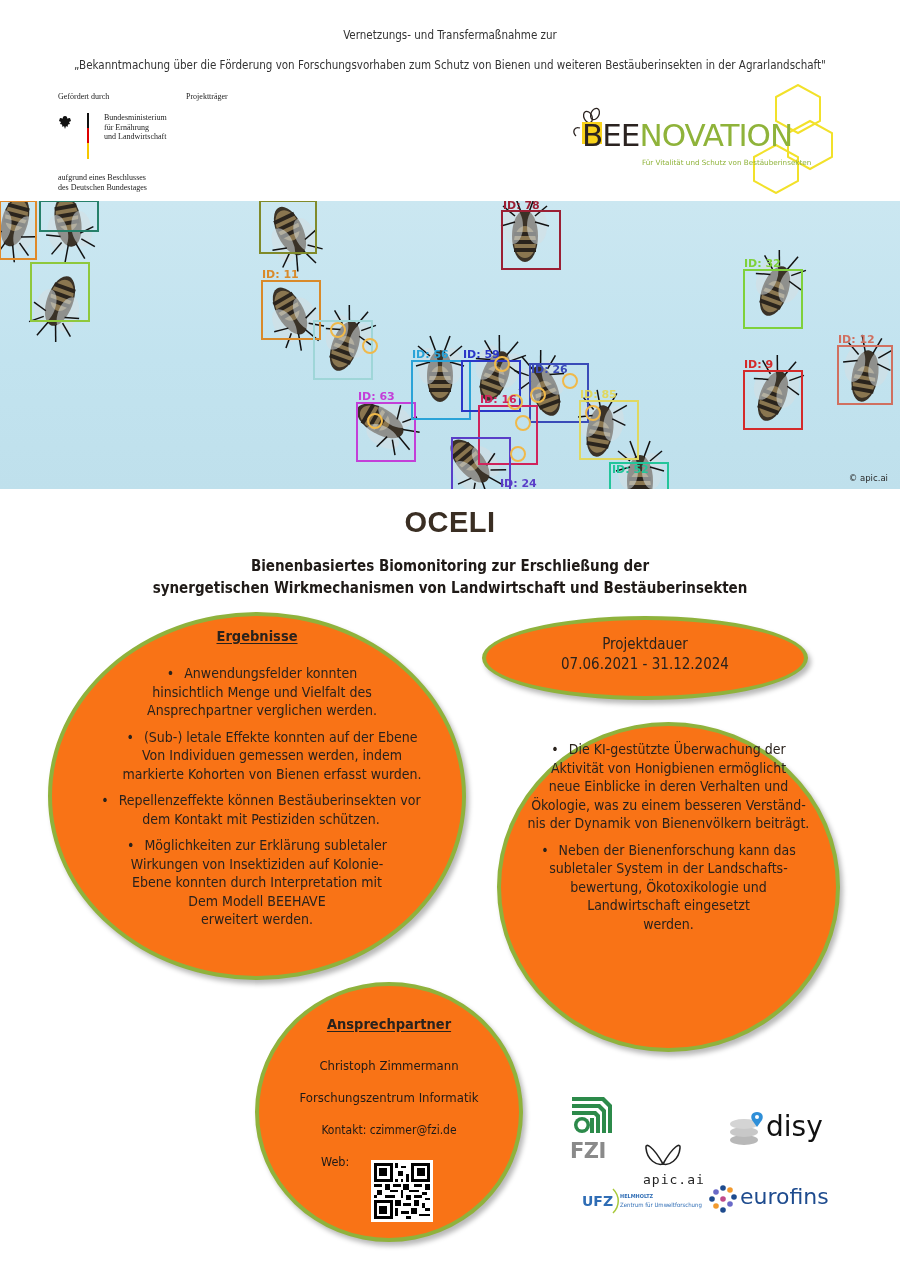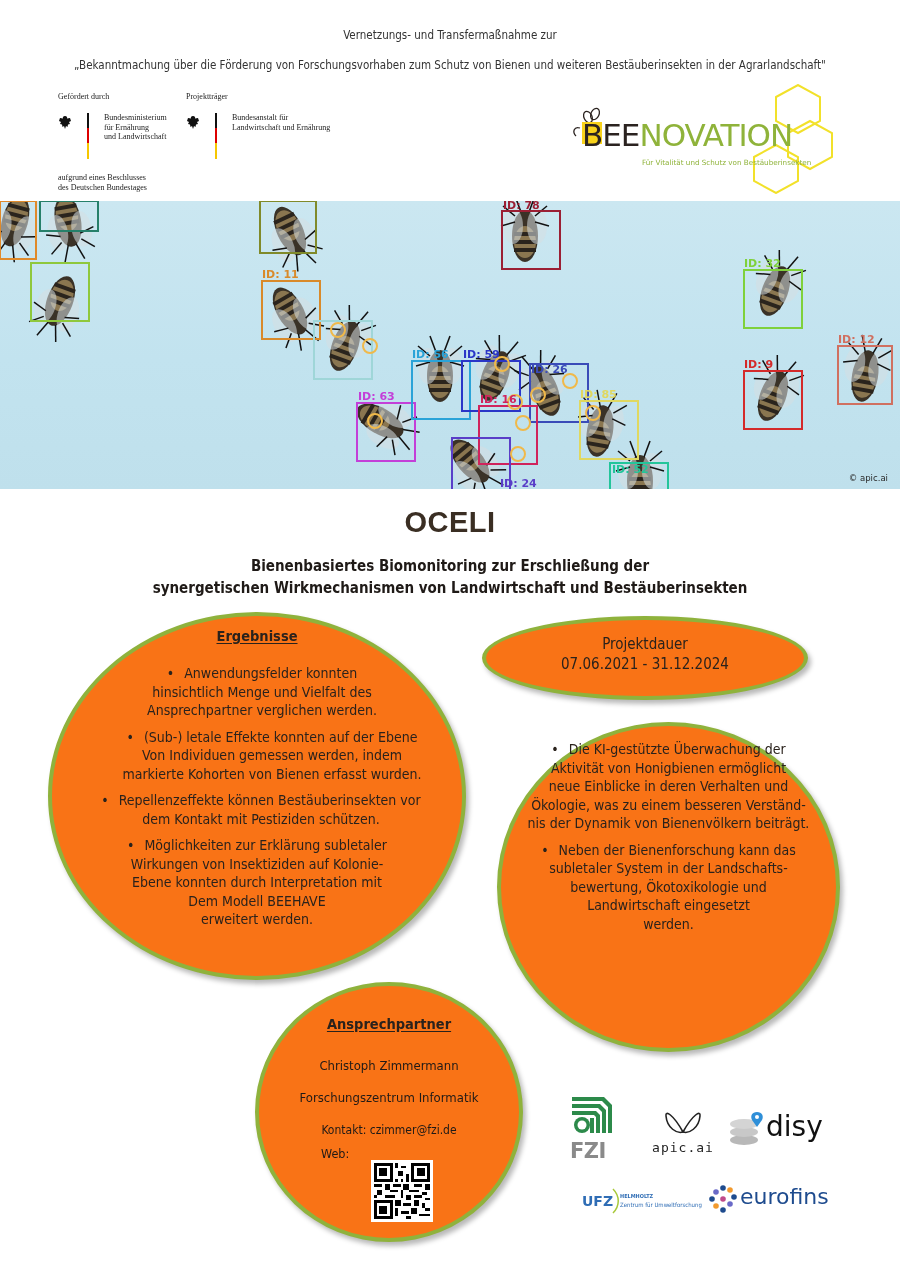"Bundesanstalt für" div.funder-block { html: <div> <div> <svg> <path></path> </svg> </div> <div></div> <div> <div>Bundesanstalt für</div> <div>Landwirtschaft und Ernährung</div> </div> </div> -> none }
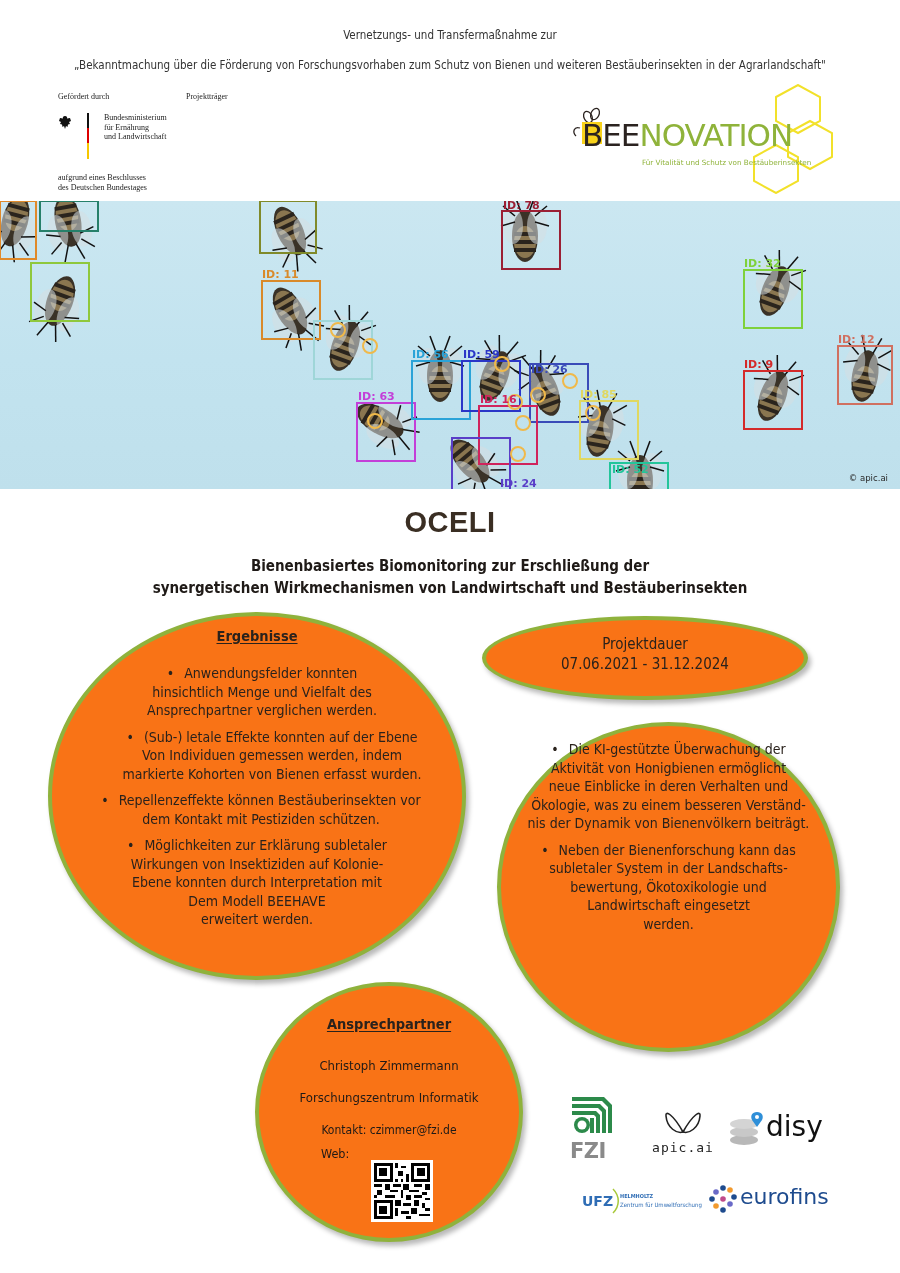"Web:" div { top: 160px -> 168px }
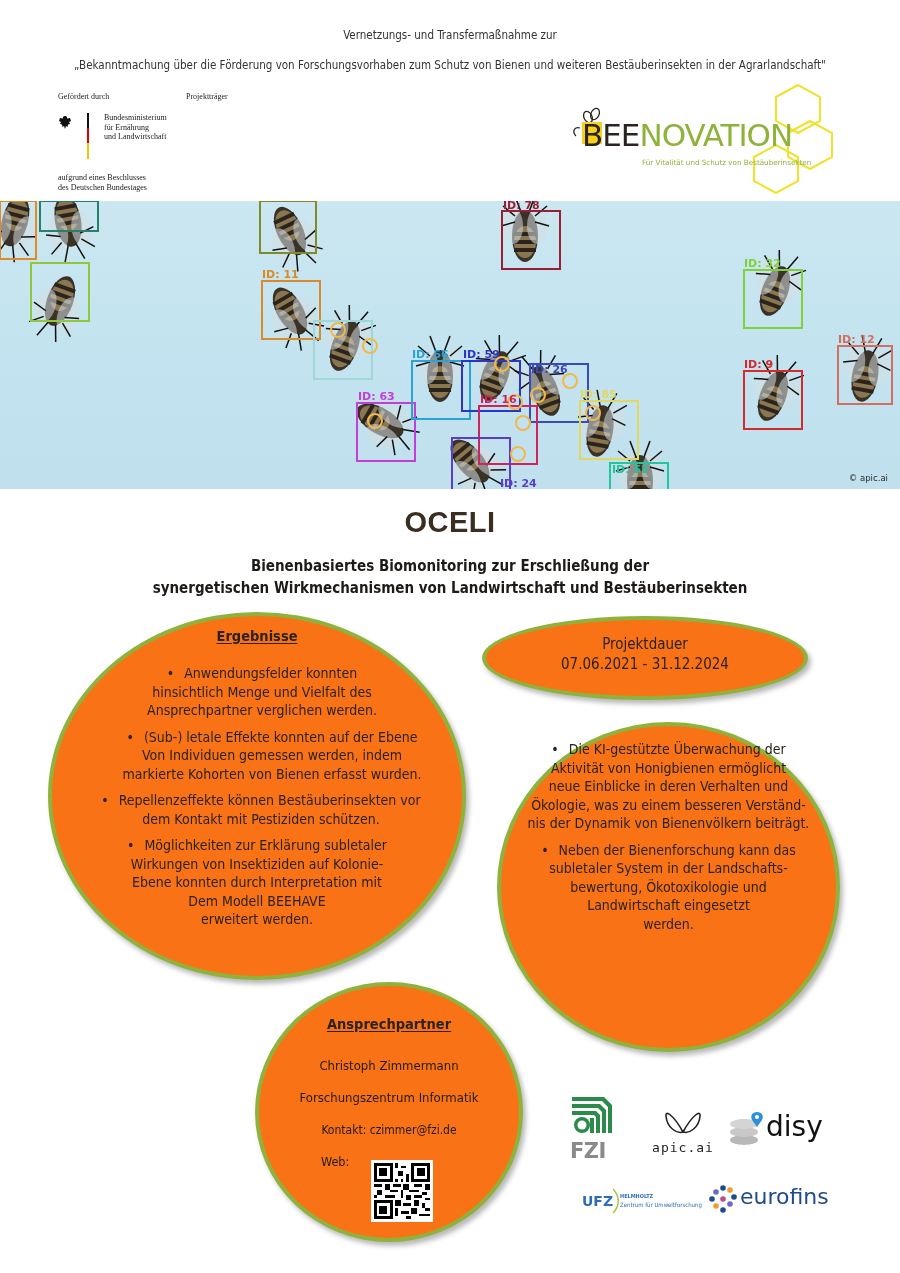"apic.ai" .logo-apic { text-align: center -> left; top: 1110px -> 1142px }
